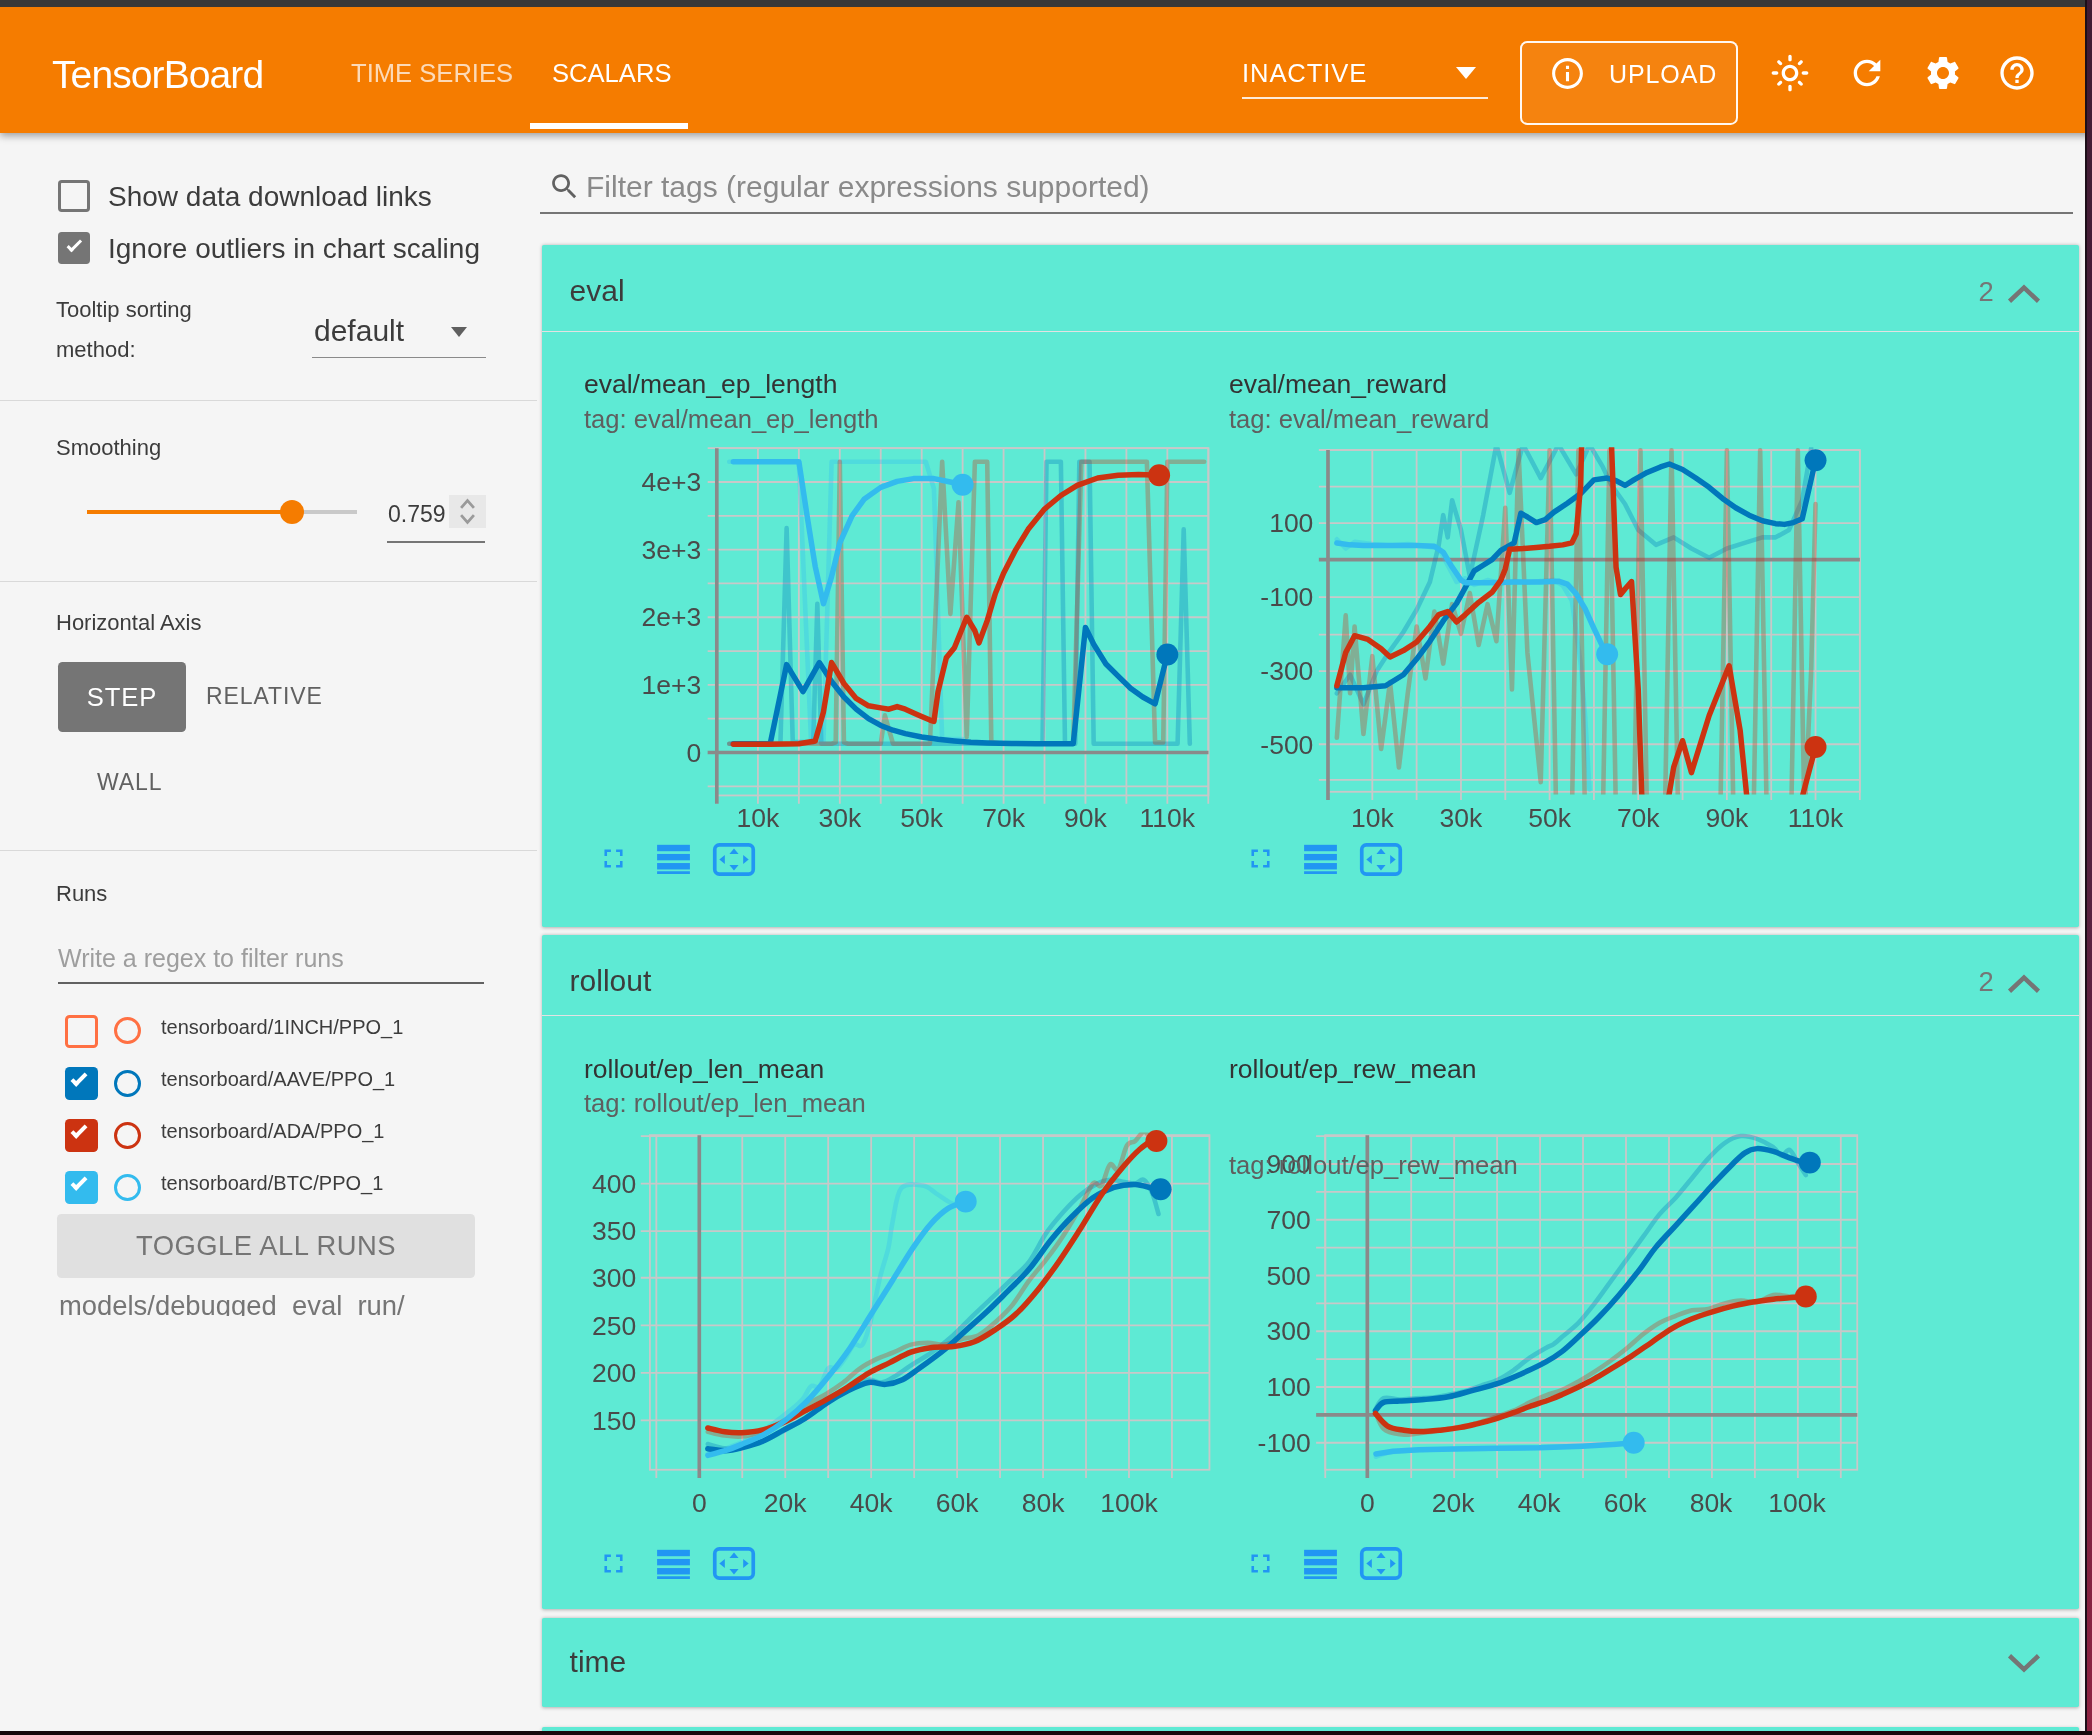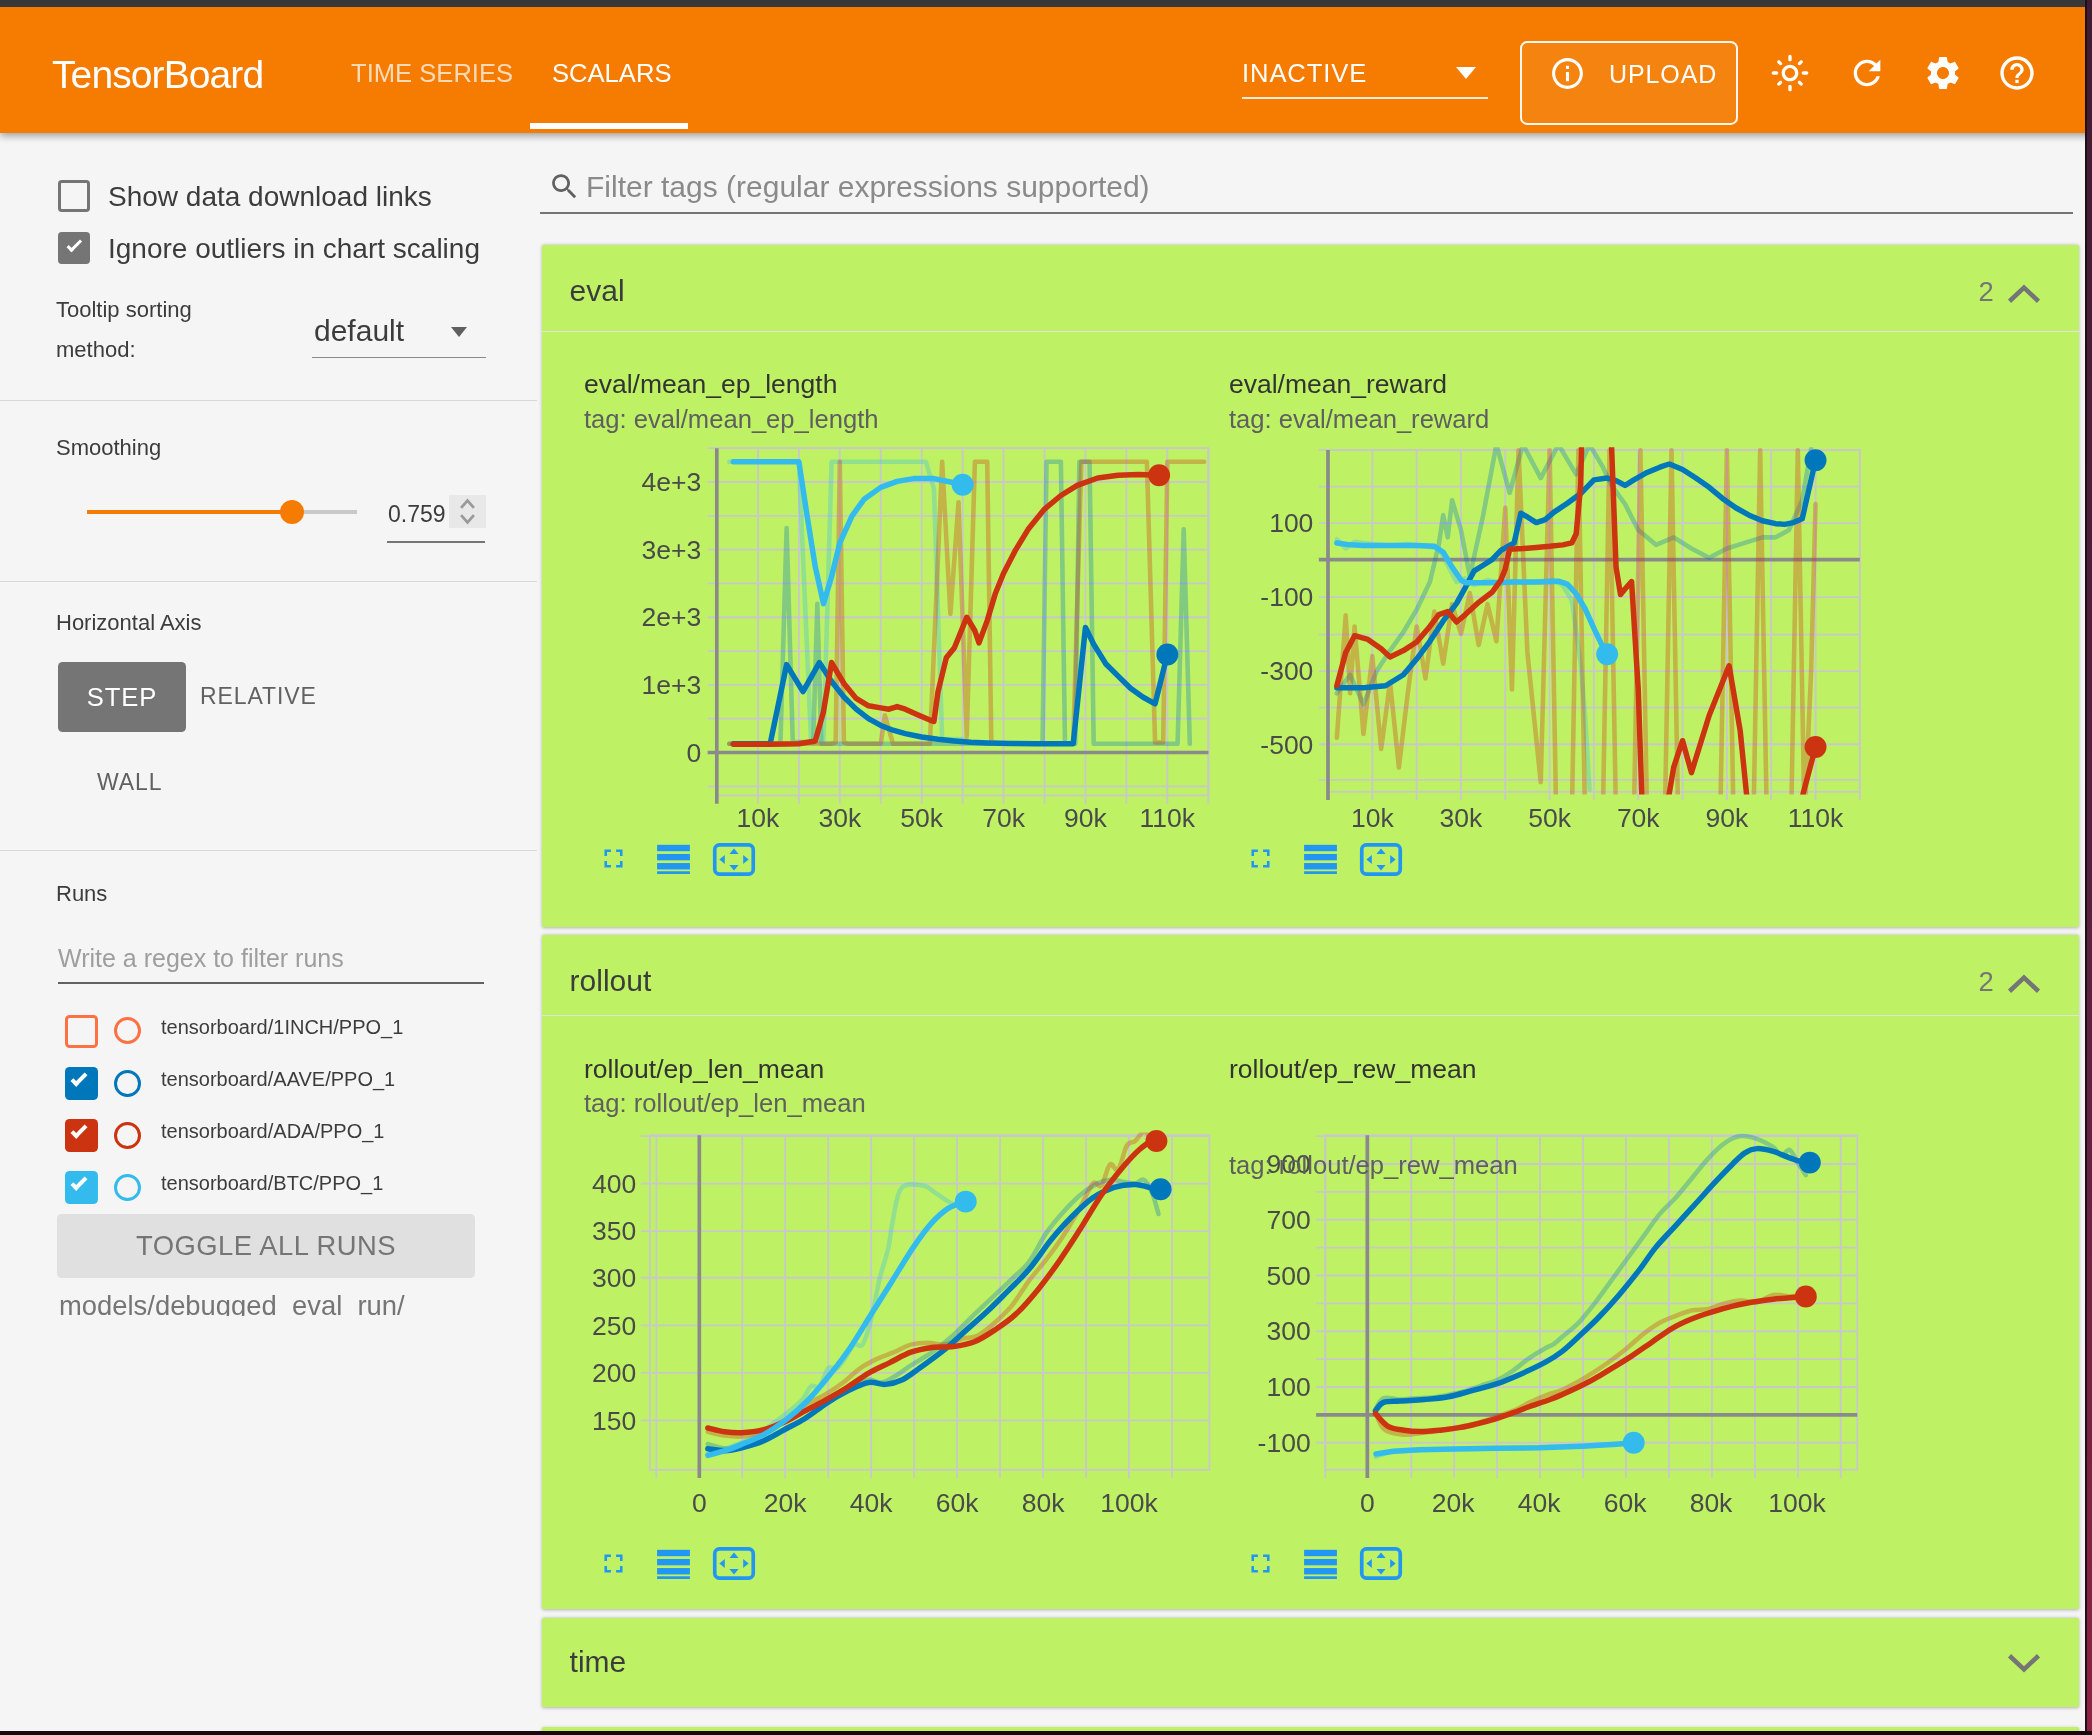"eval" .card { background: #bef264 -> #5eead4 }
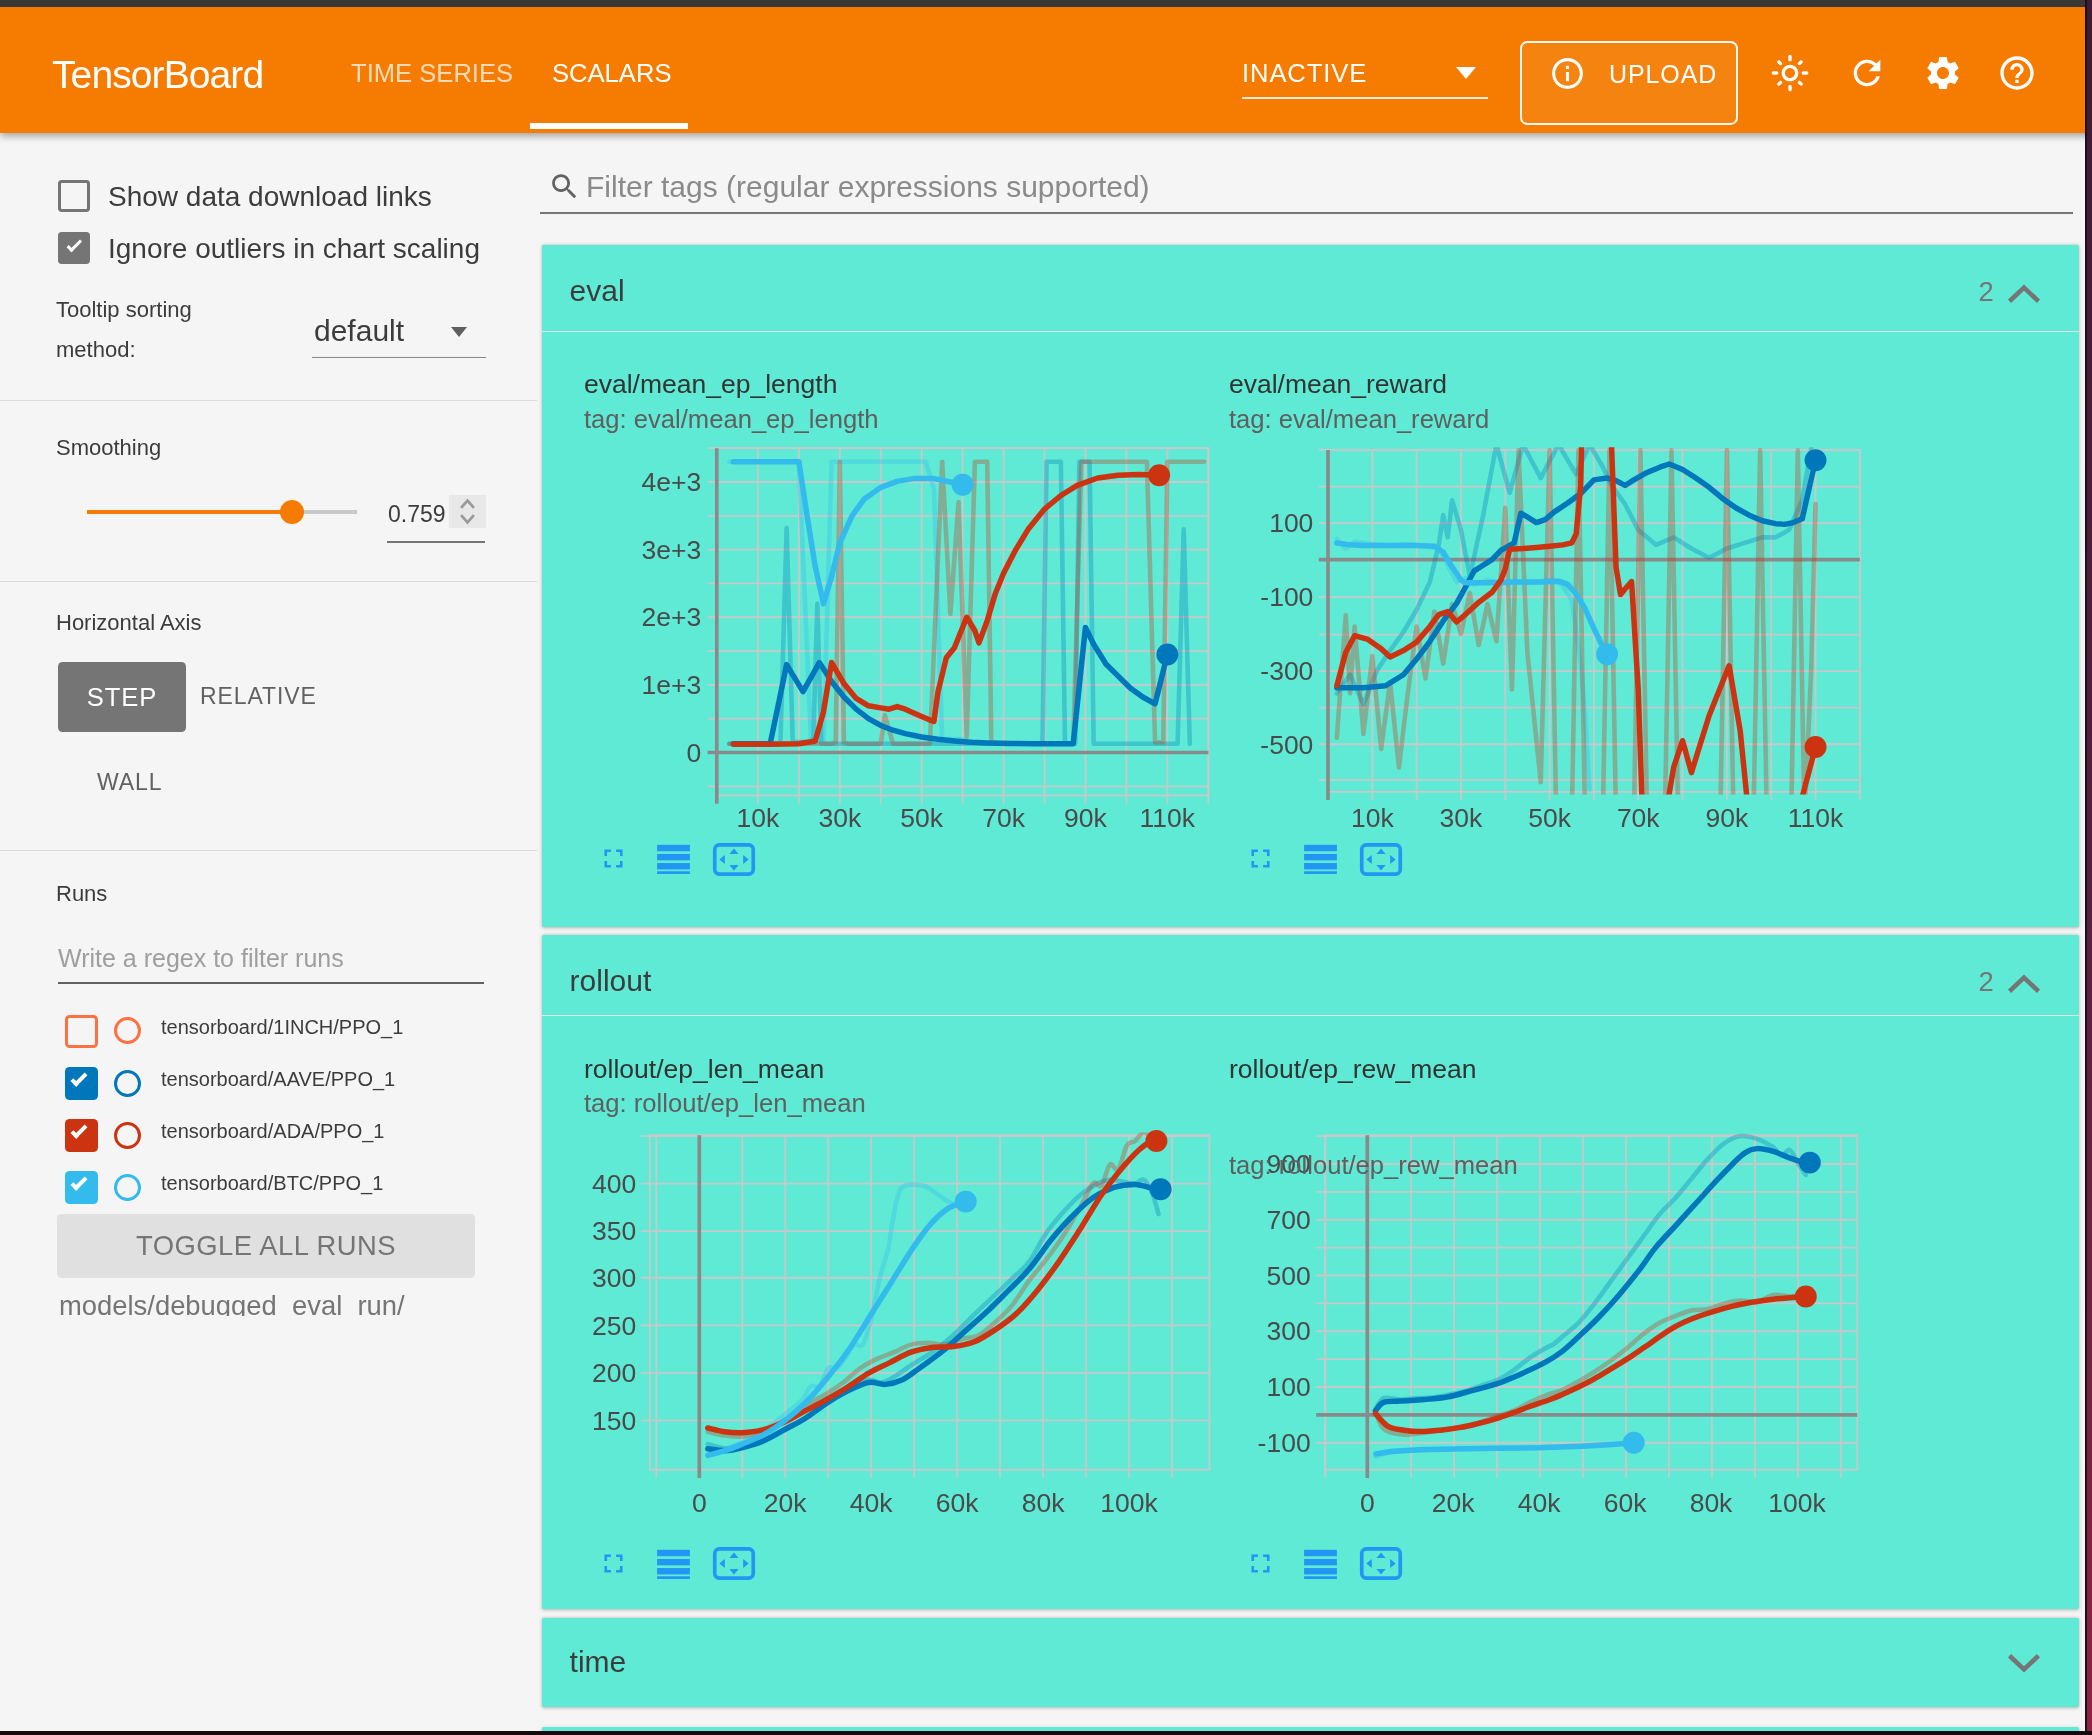"RELATIVE" div.abs { left: 200px -> 206px }
